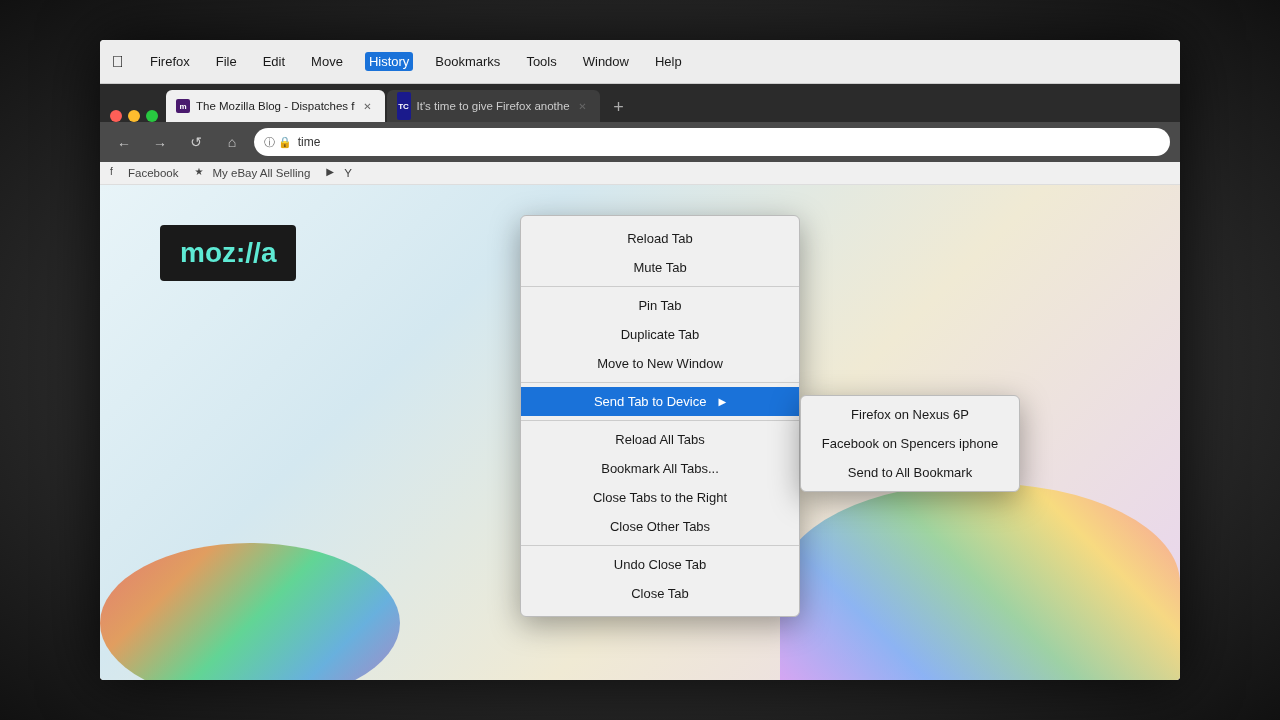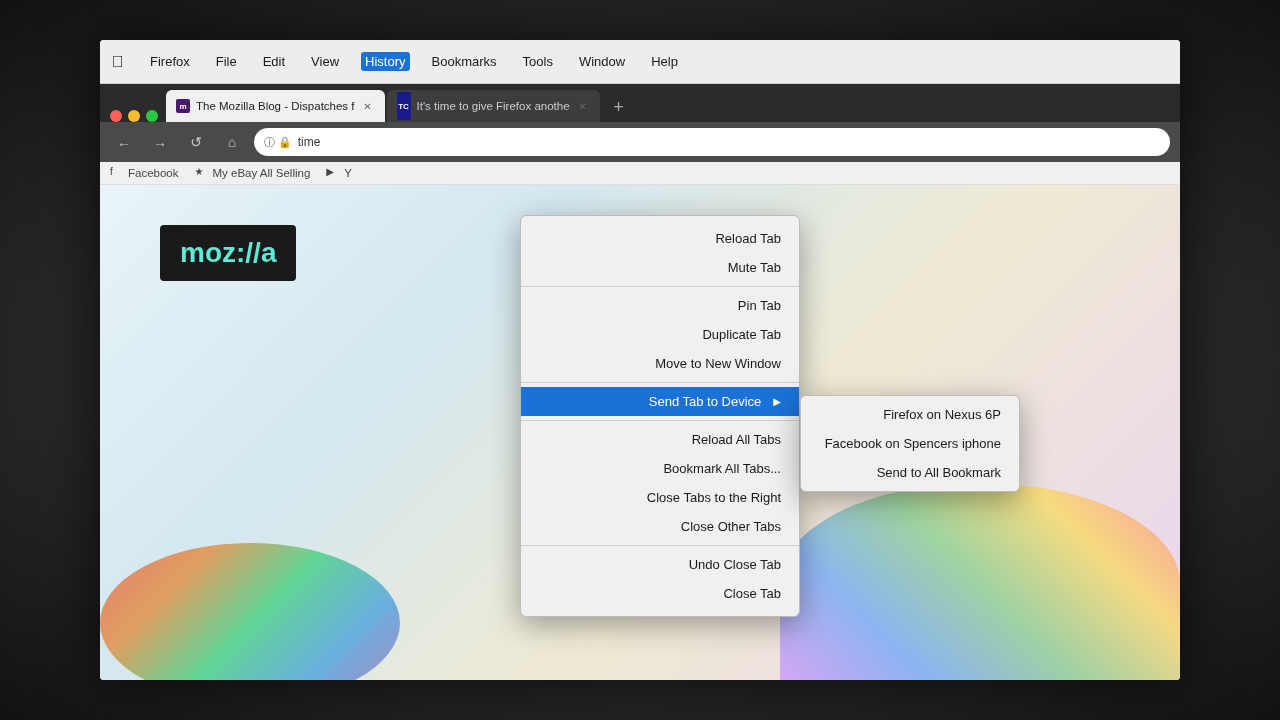"View" span.menu-item { text: View -> Move }
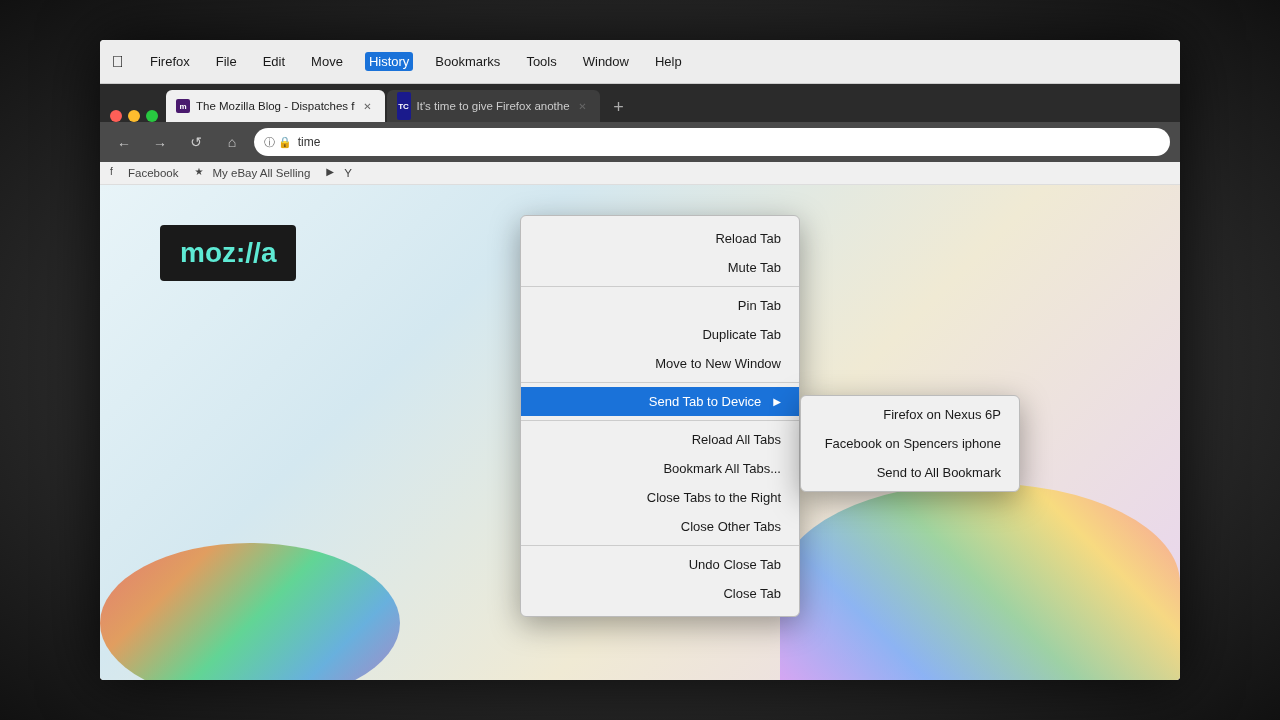"Reload Tab" .ctx-item { justify-content: flex-end -> center }
